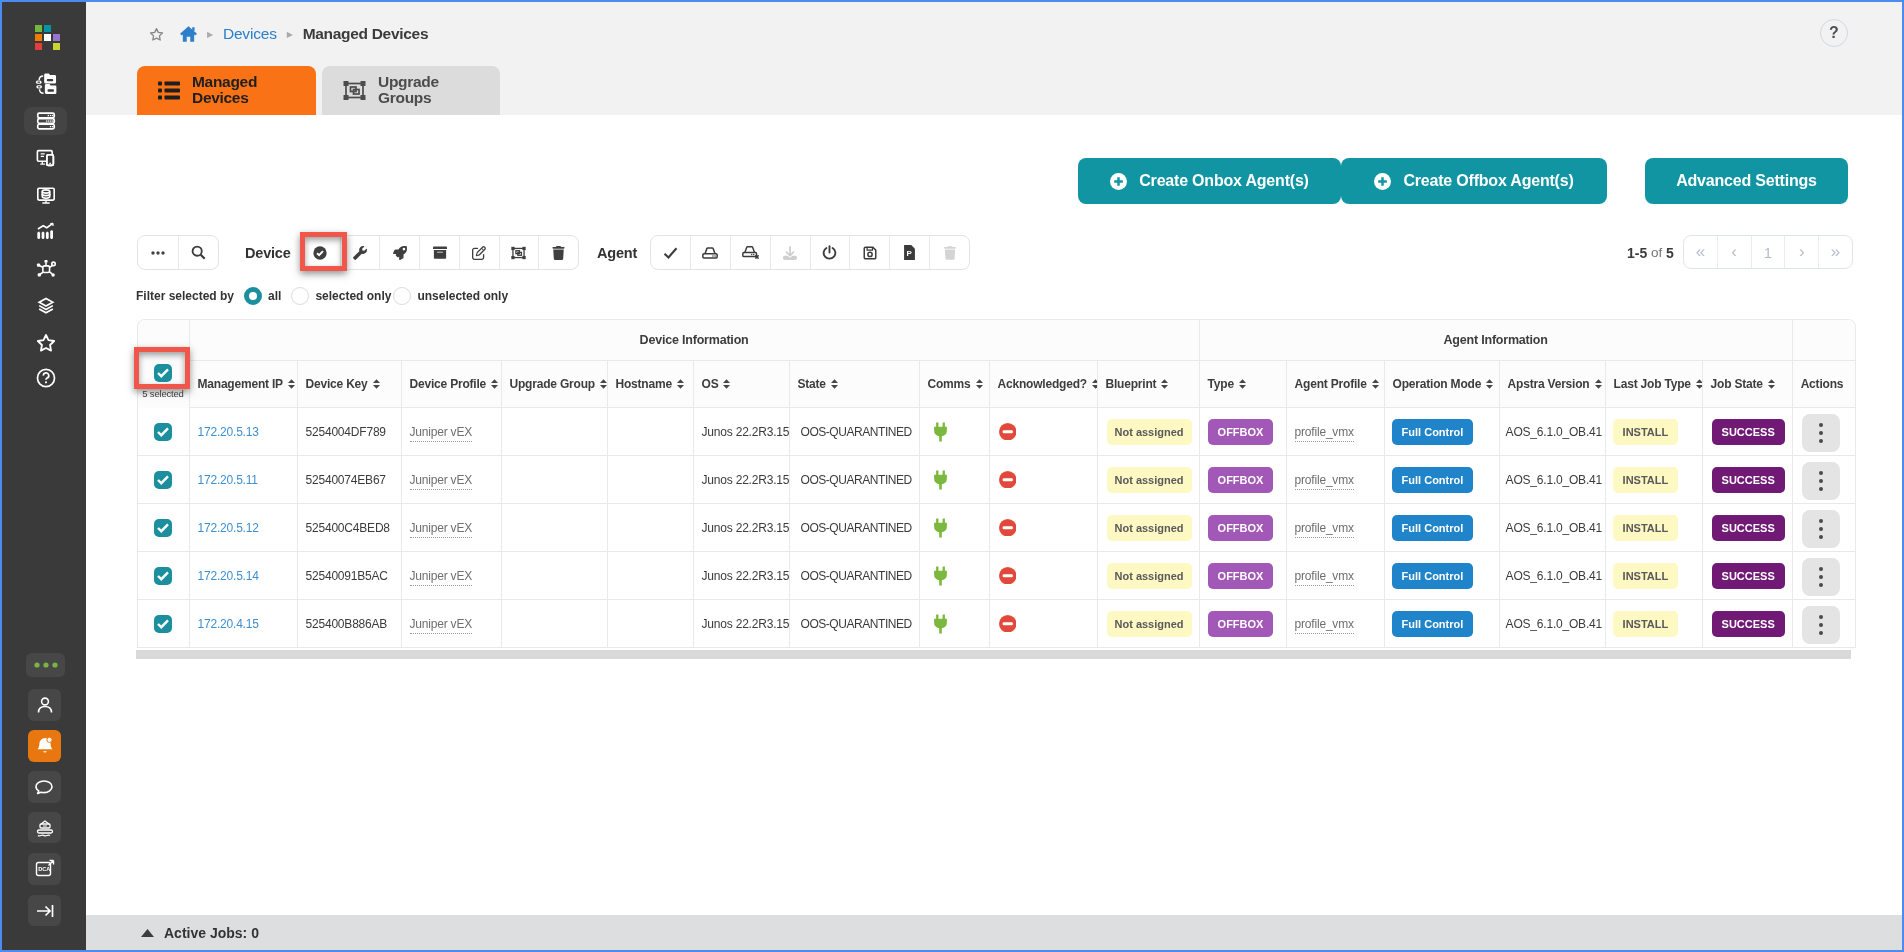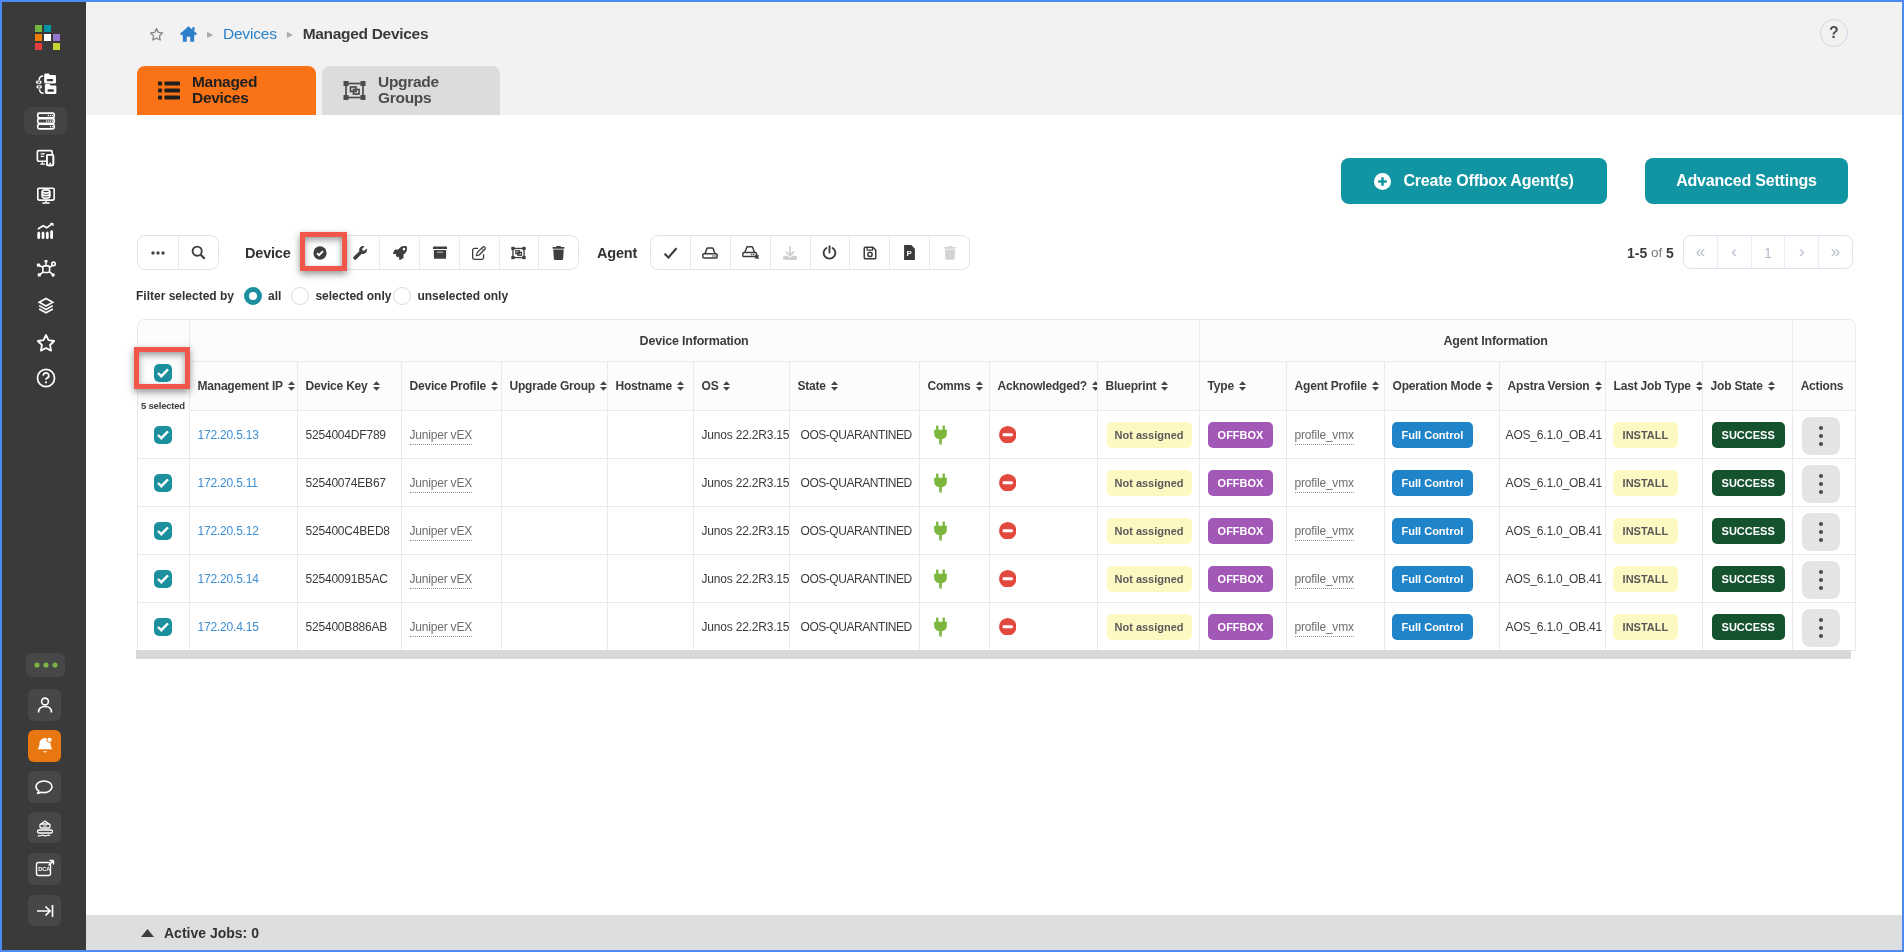"Create Onbox Agent(s)" div.tealbtn { html: none -> <div> <svg> <circle></circle> <path></path> </svg> Create Onbox Agent(s) </div> }
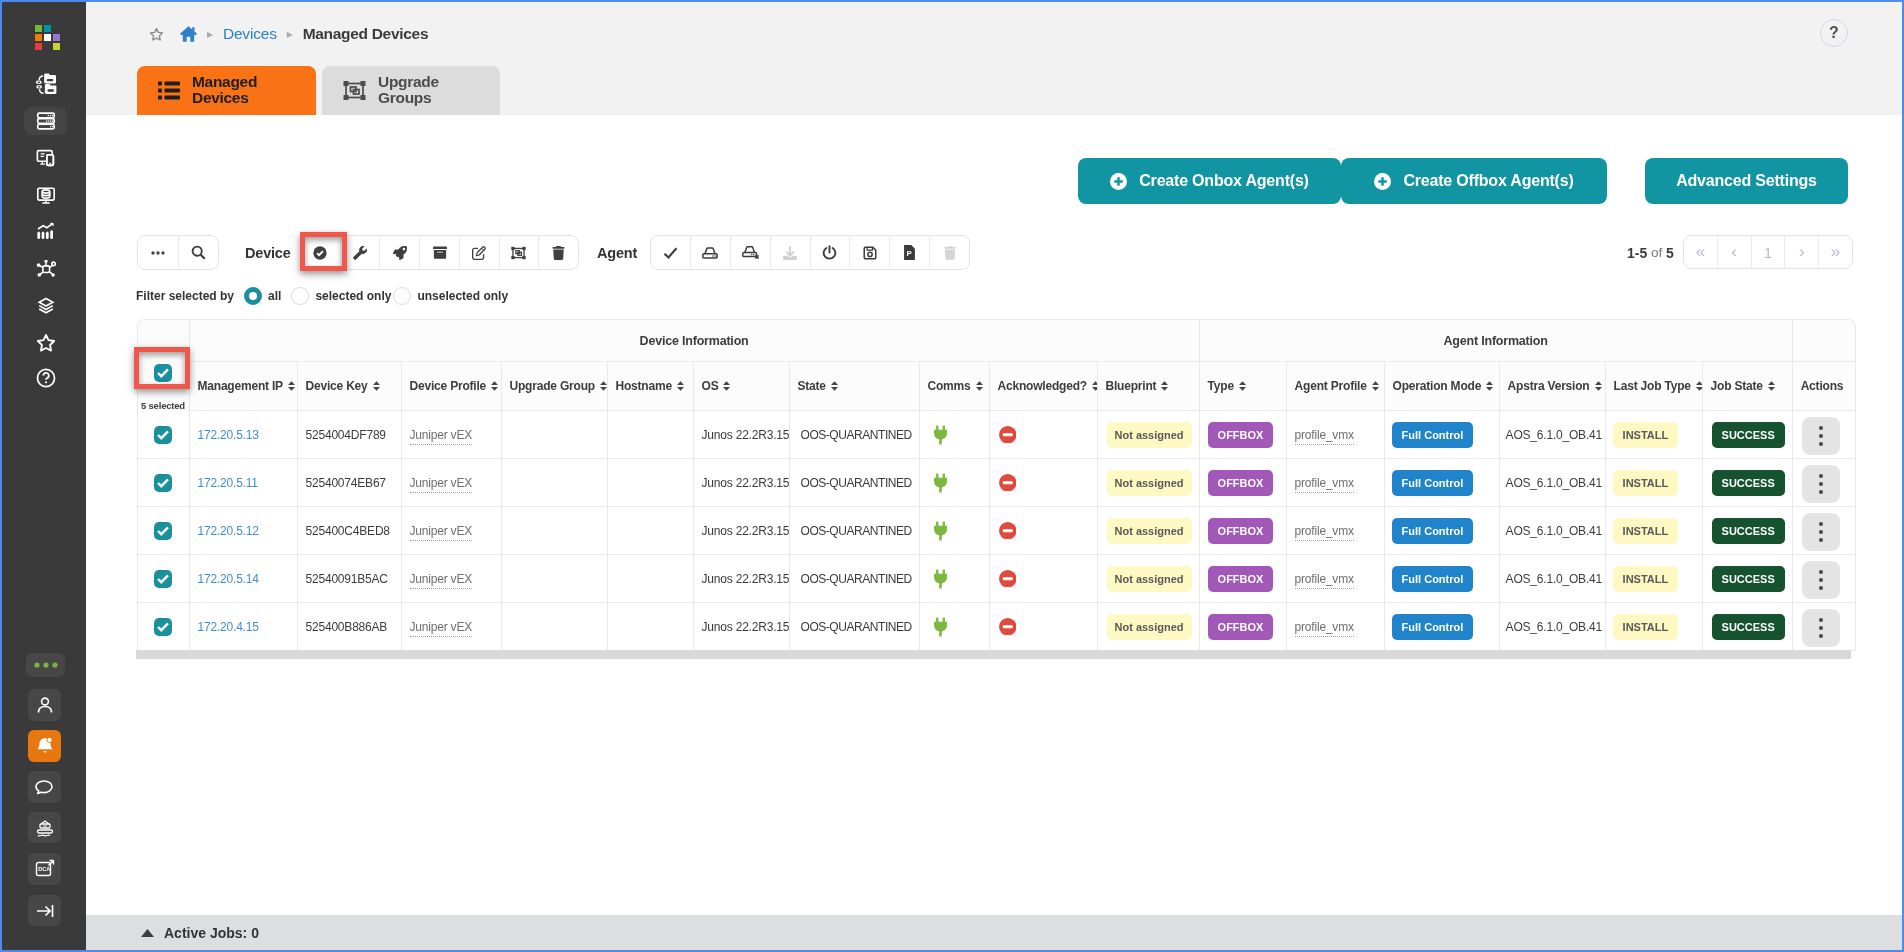"5 selected" div { font-weight: bold -> normal; margin-top: 18px -> 6px }
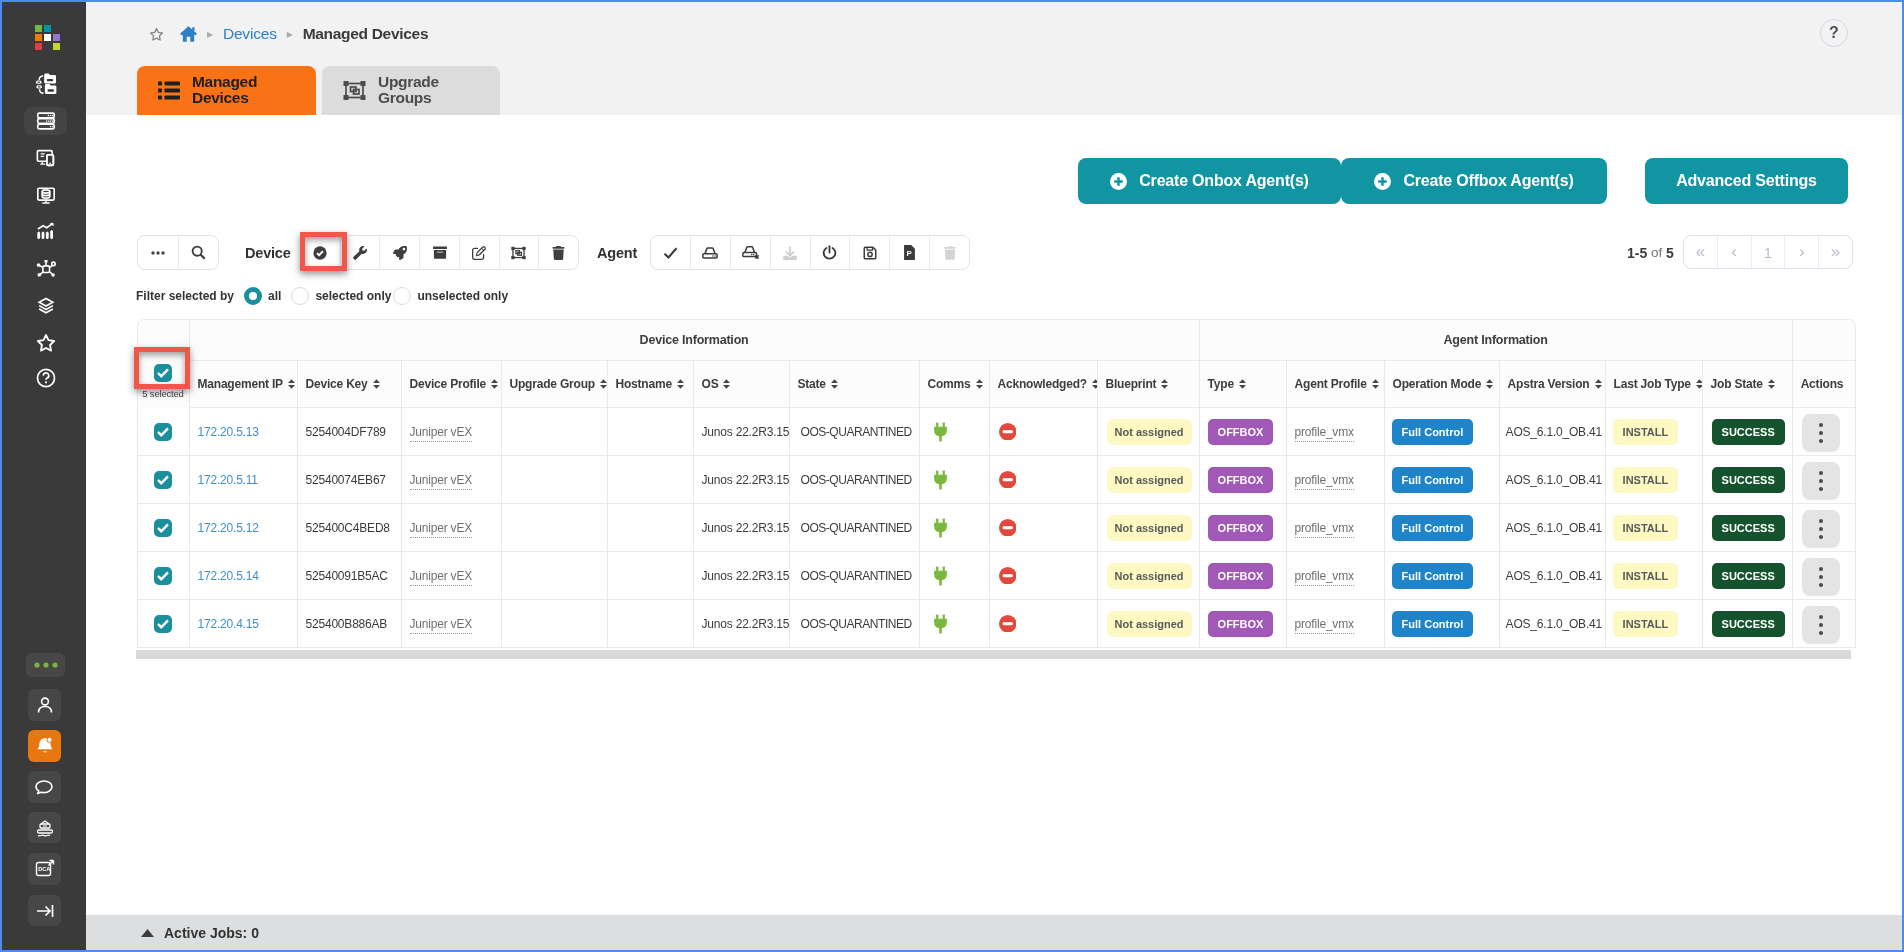"SUCCESS" .b-green { background: #14532d -> #701a75 }
